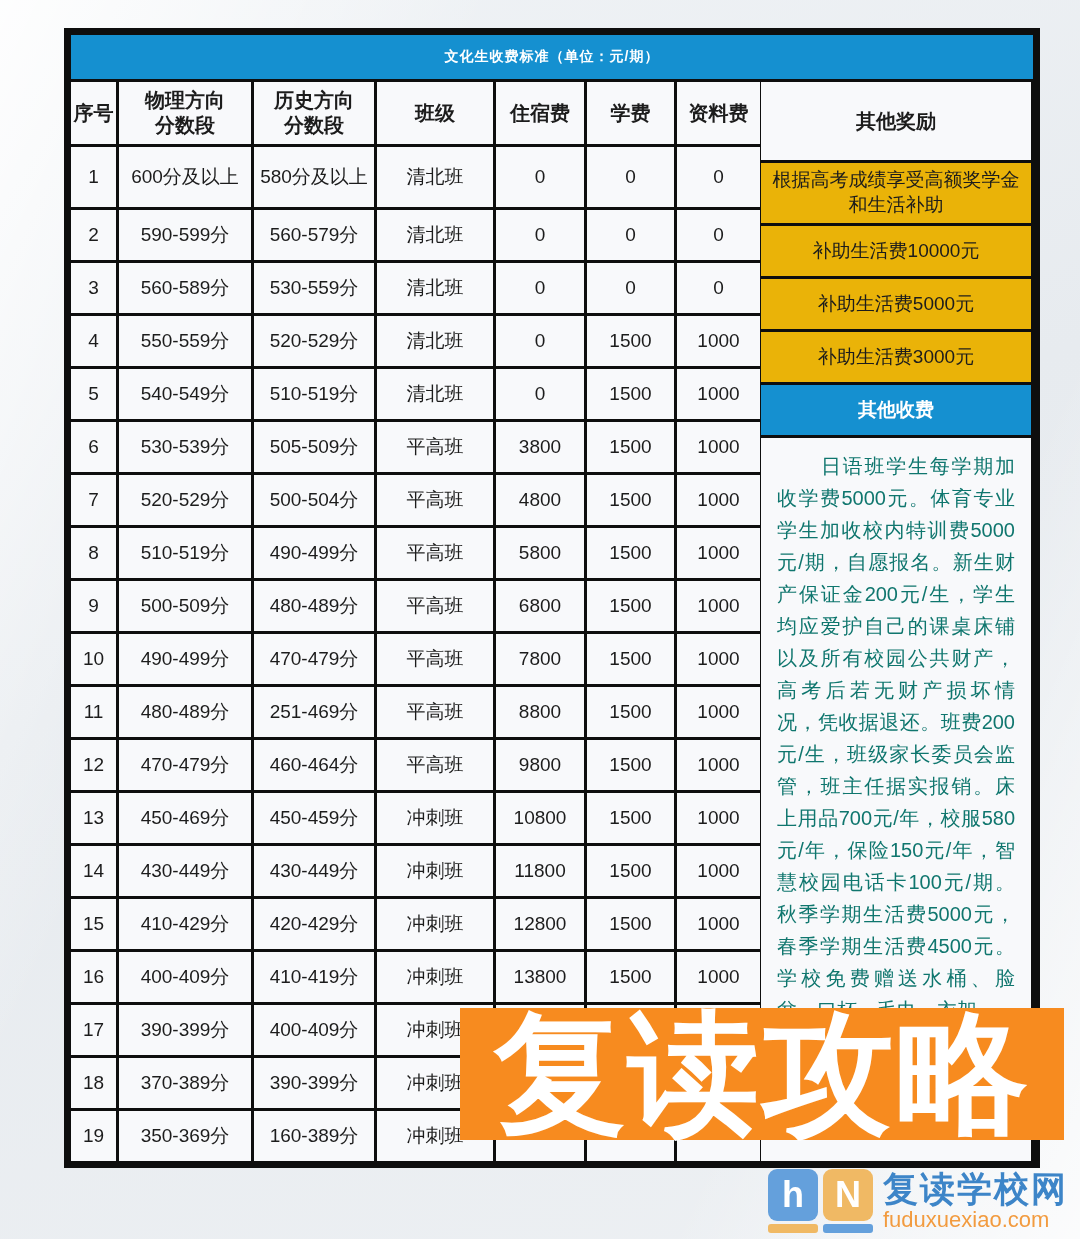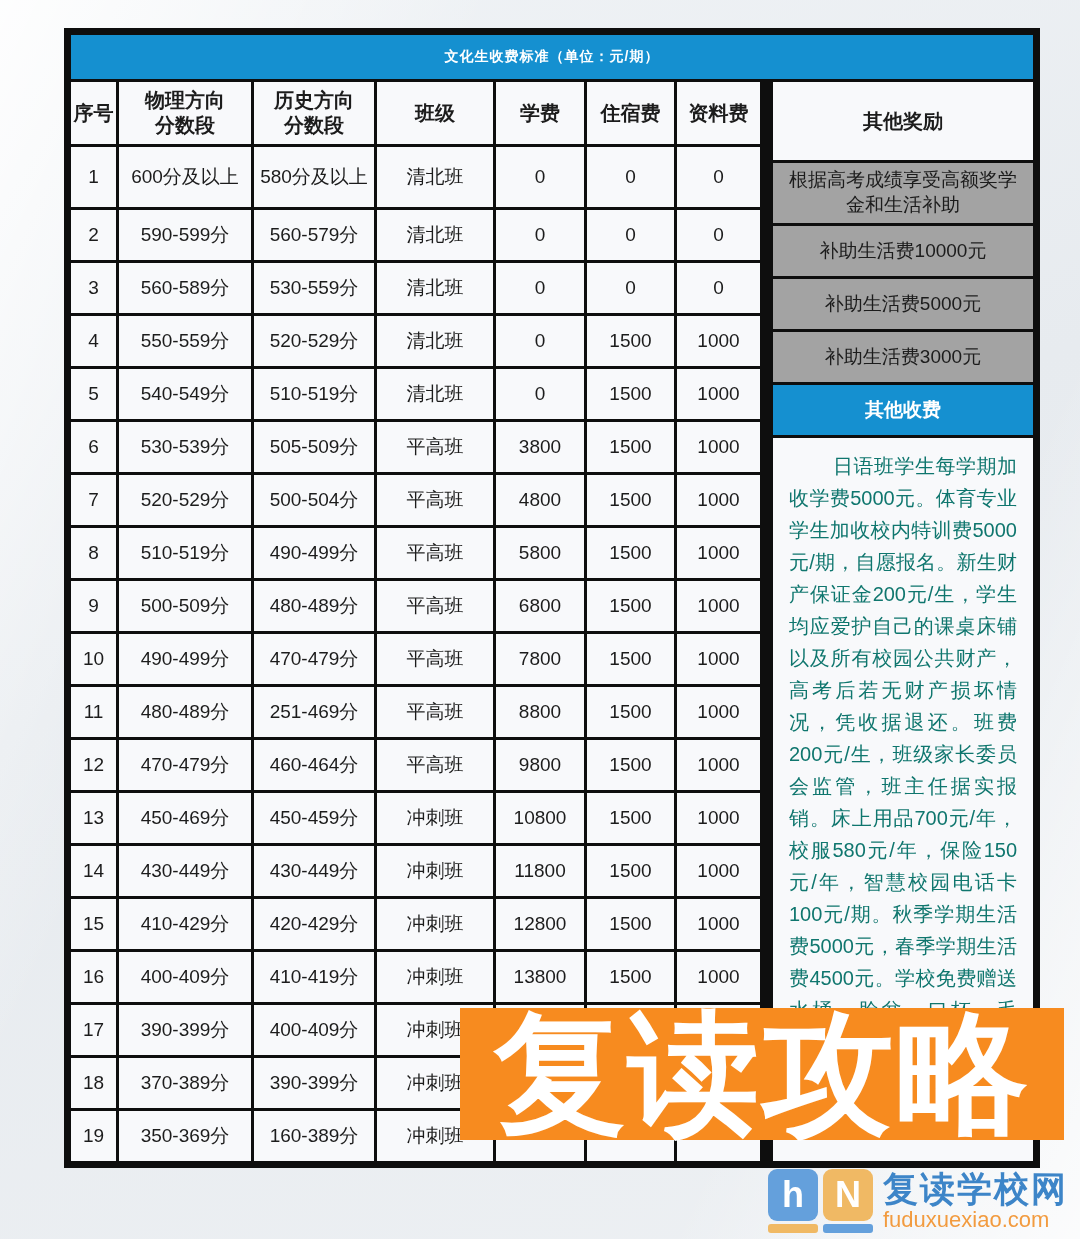"序号" .tbody { gap: 13px -> 1px }
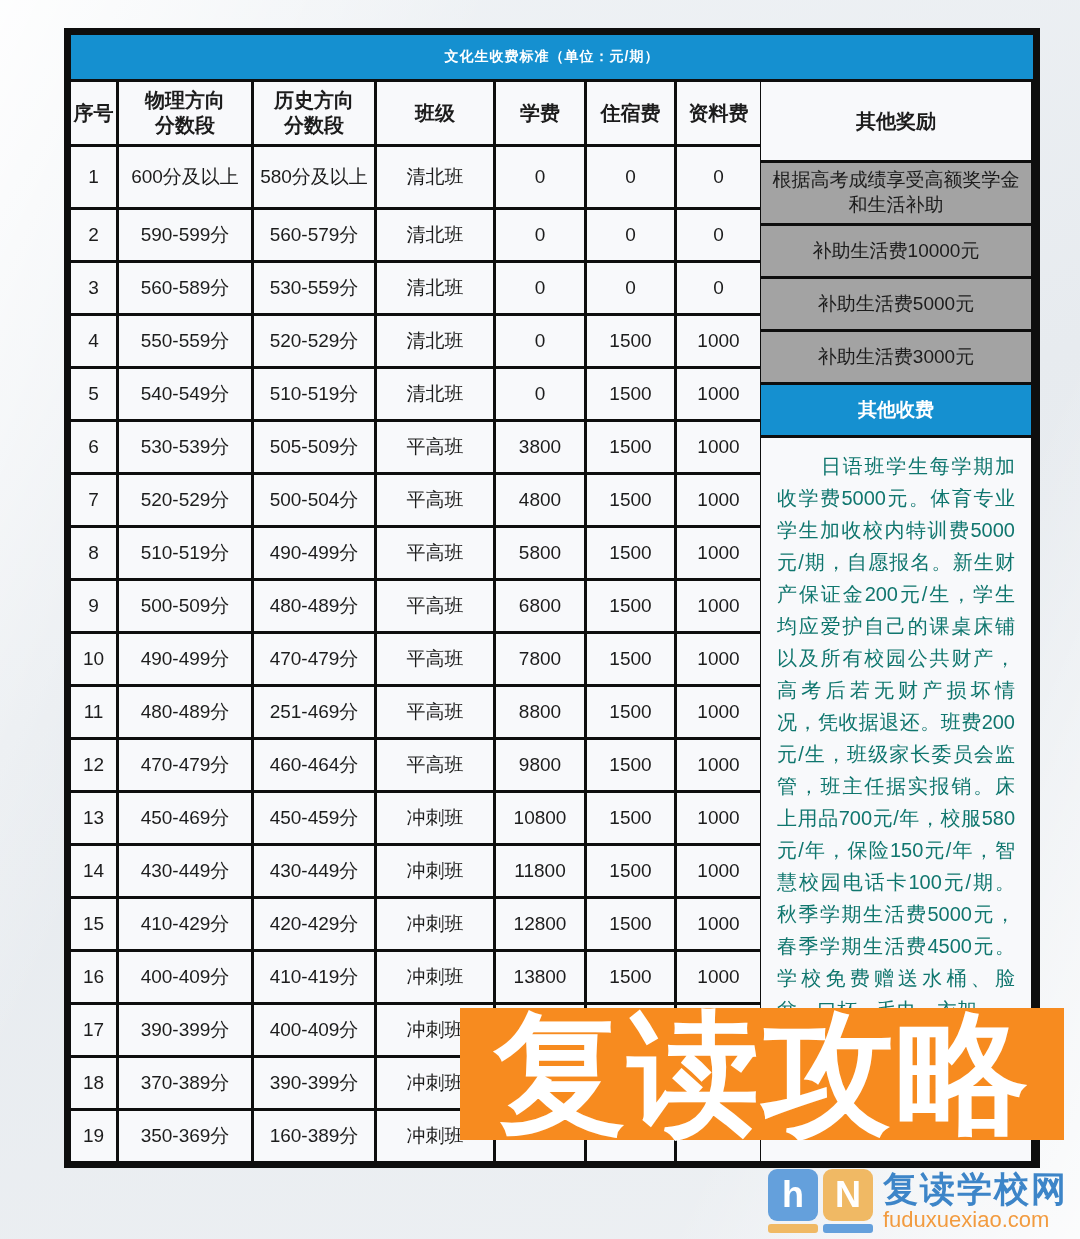"学费" div.hcell { order: before "住宿费" -> after "住宿费" }
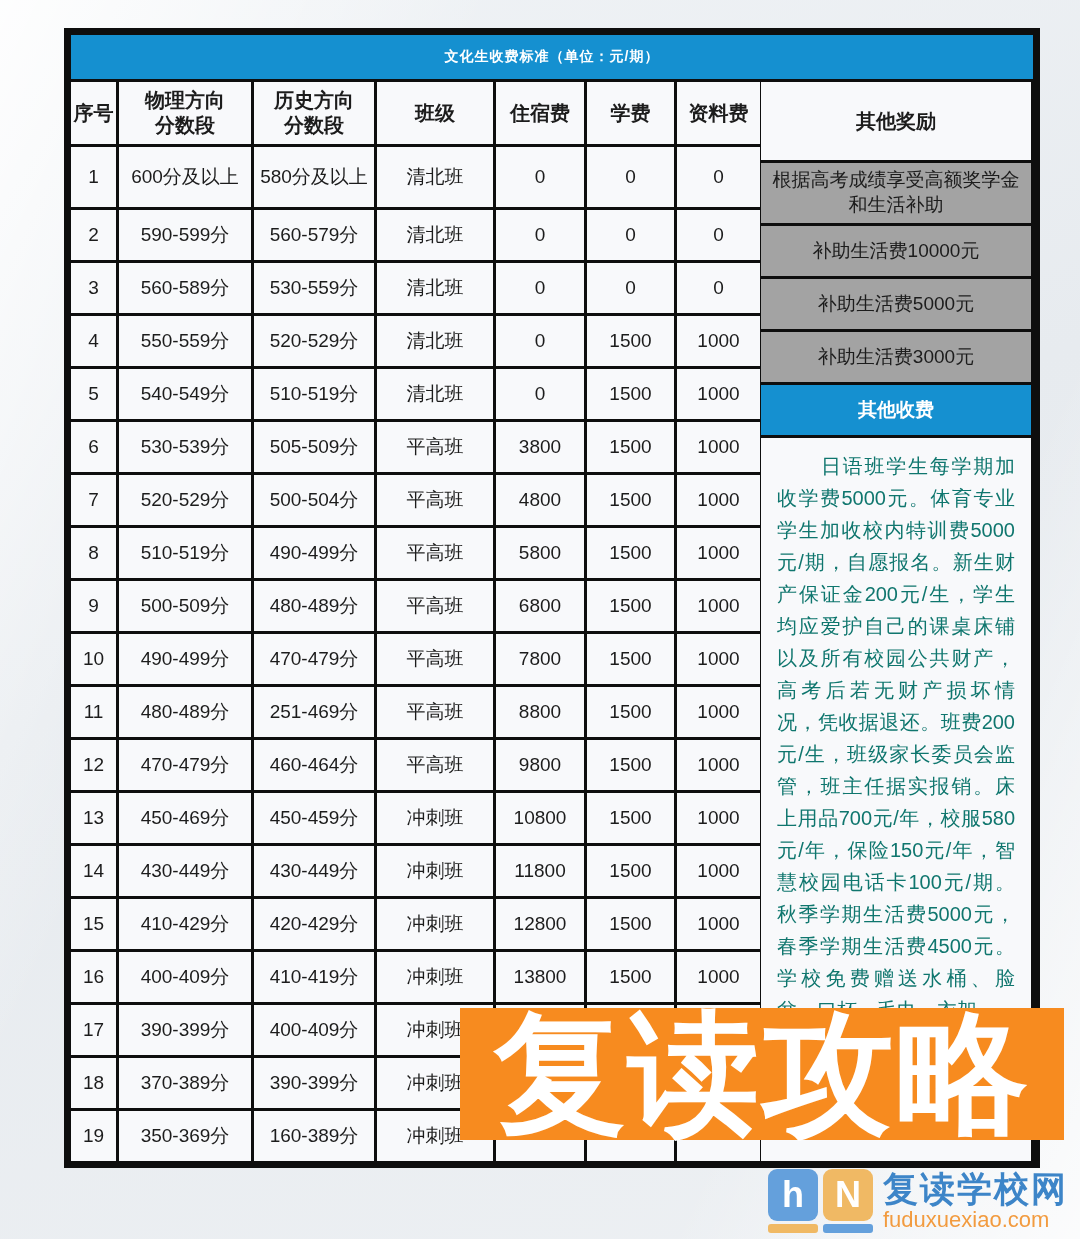"根据高考成绩享受高额奖学金和生活补助" .rcell { background: #a3a3a3 -> #eab308 }
